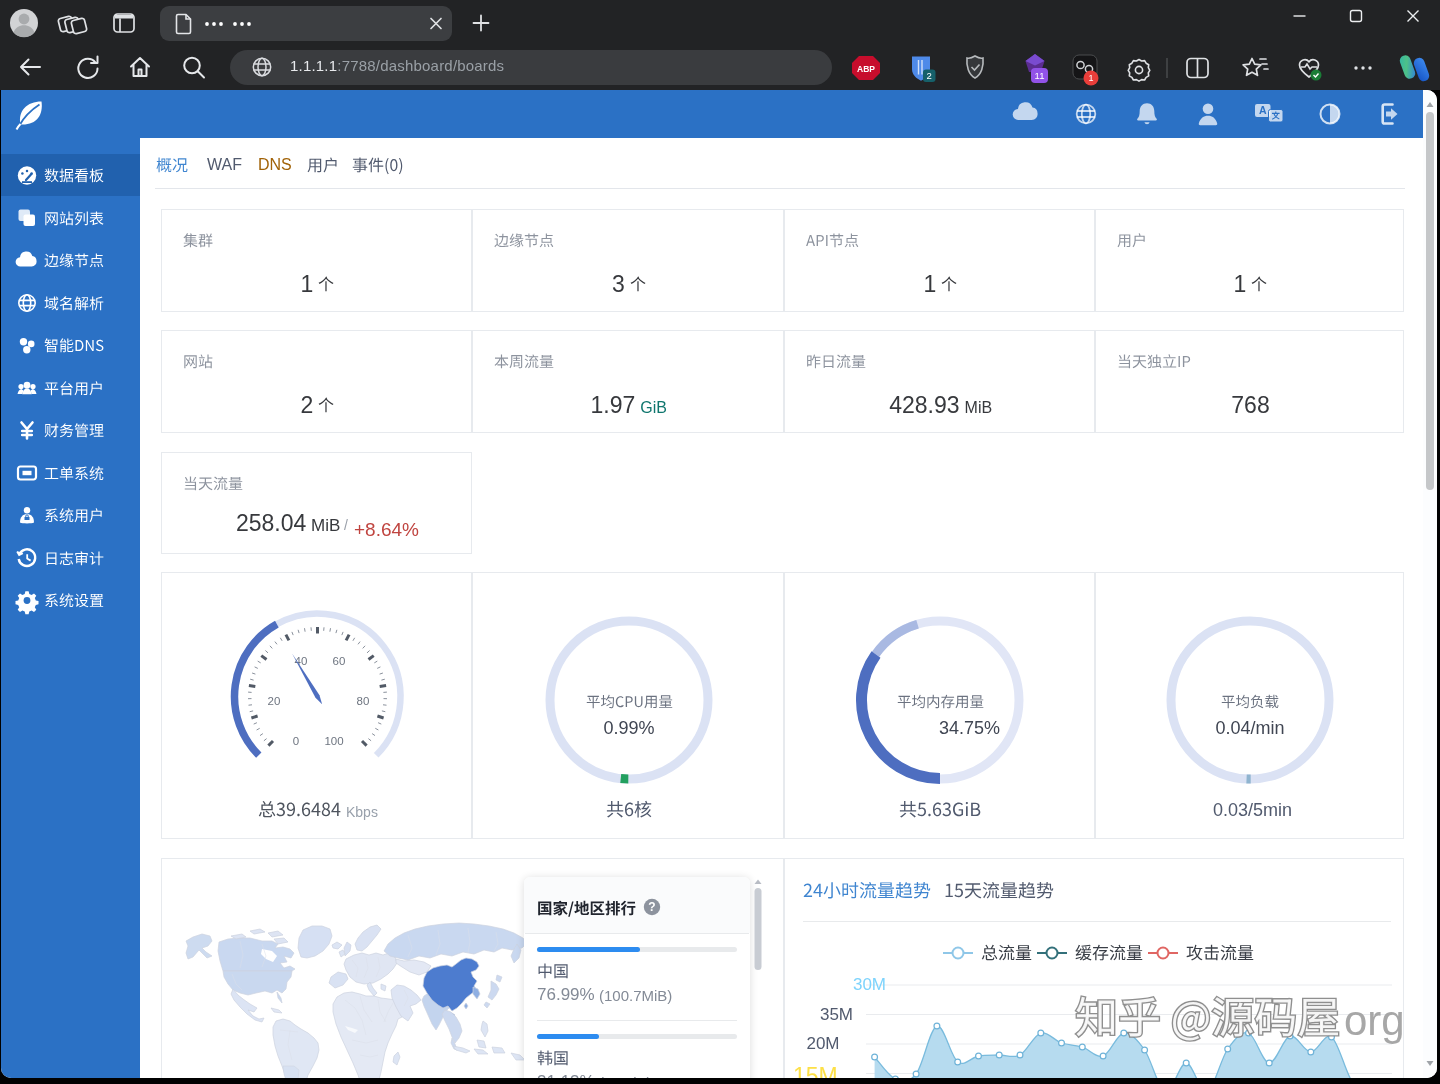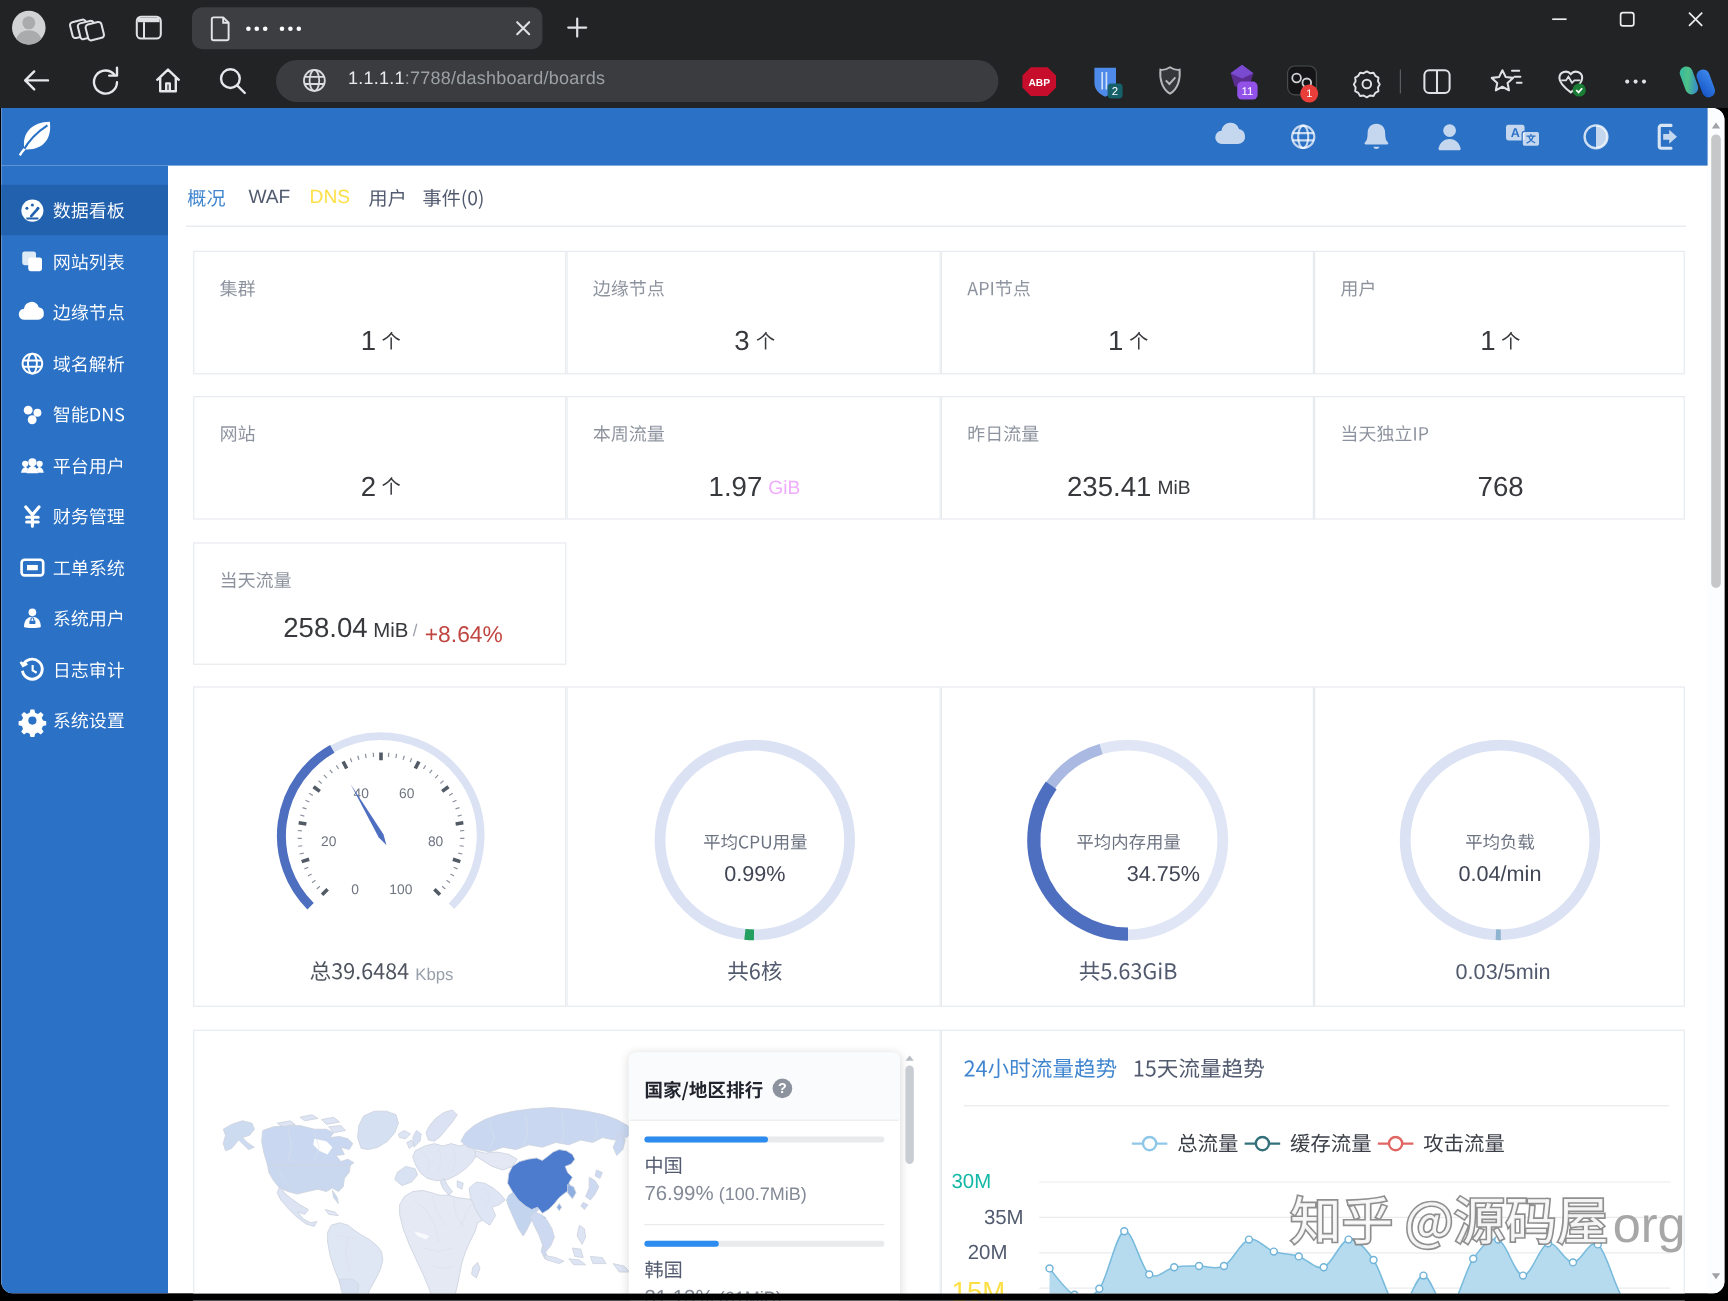"DNS" div.abs { color: #fde047 -> #a16207 }
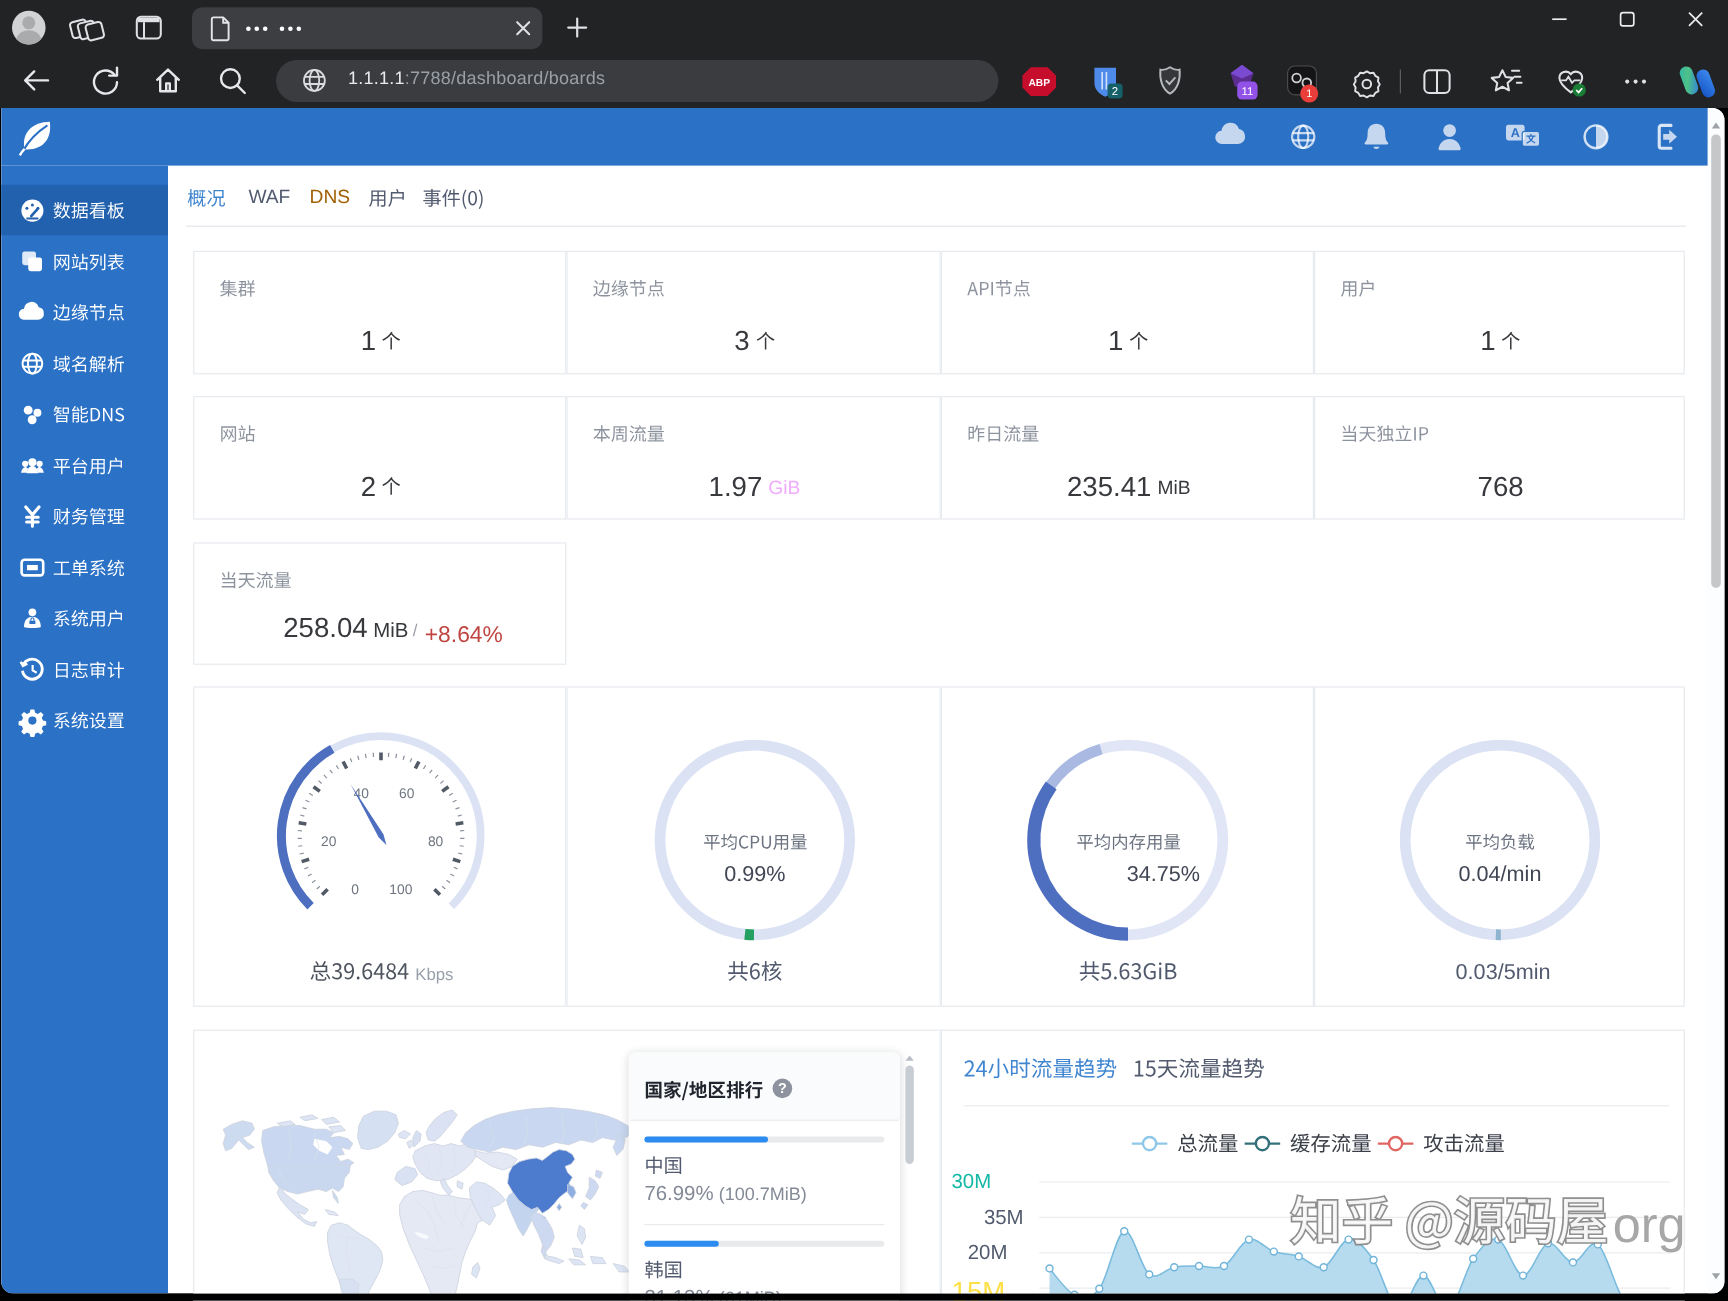"GiB" div.abs { color: #f0abfc -> #0f766e }
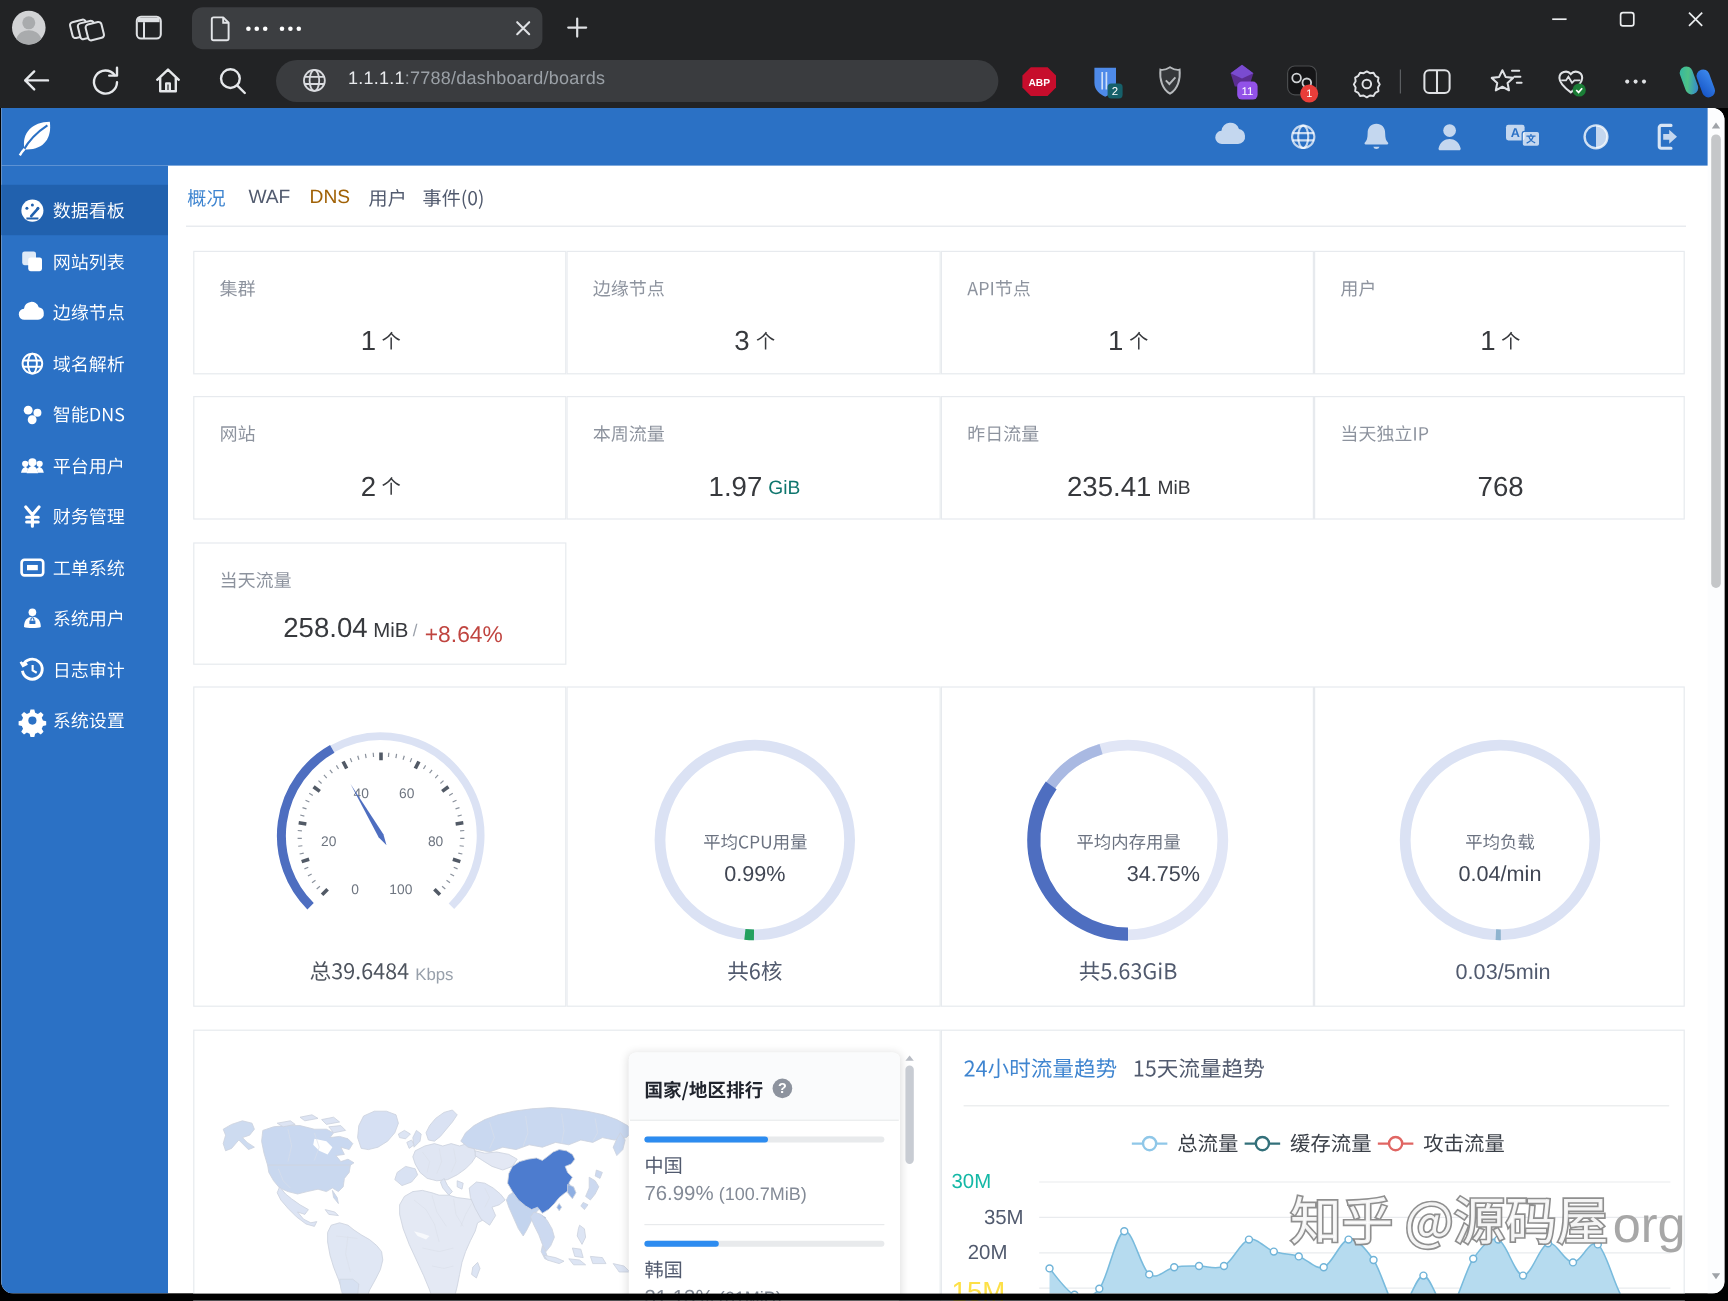"235.41" div.abs { text: 235.41 -> 428.93 }
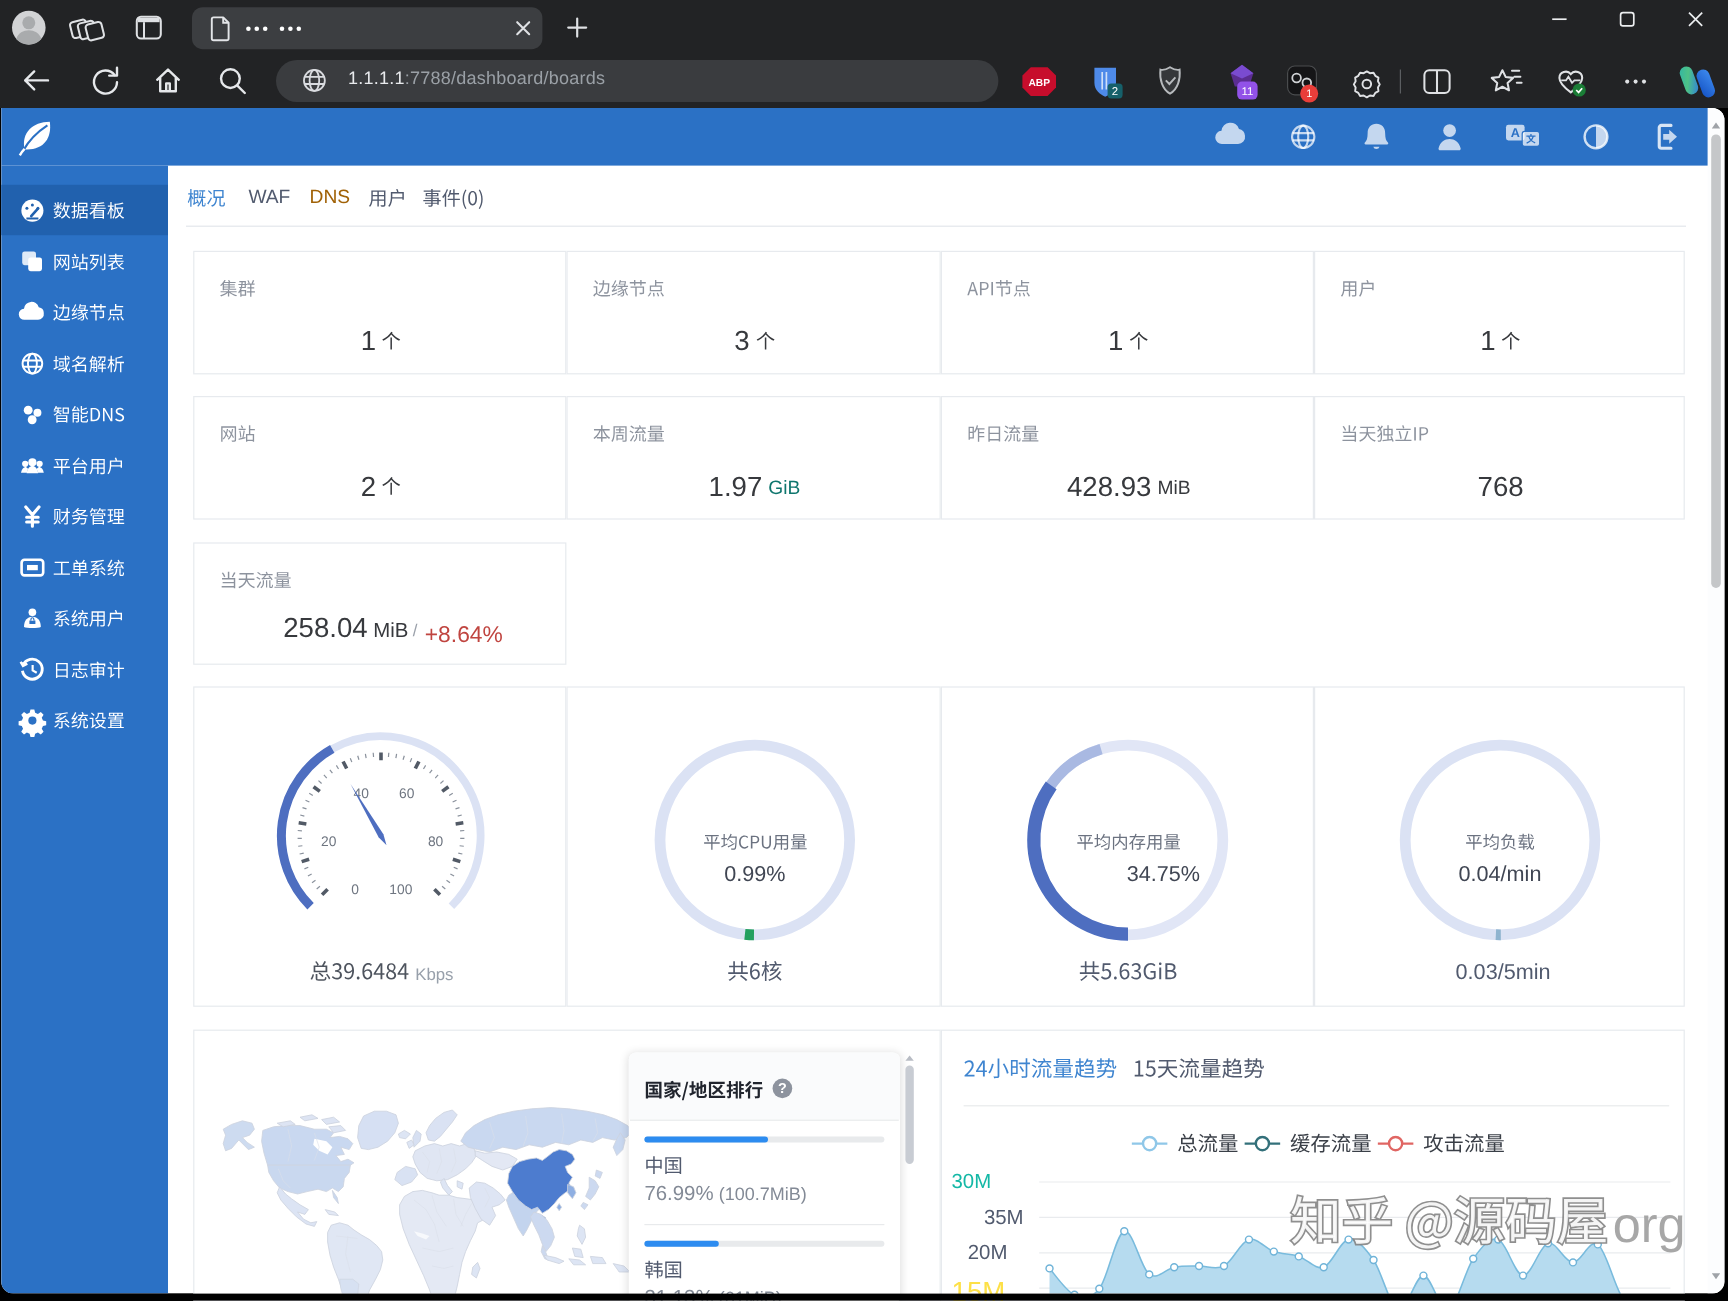"30M" div.abs { color: #14b8a6 -> #7dd3fc; left: 766px -> 826px }
